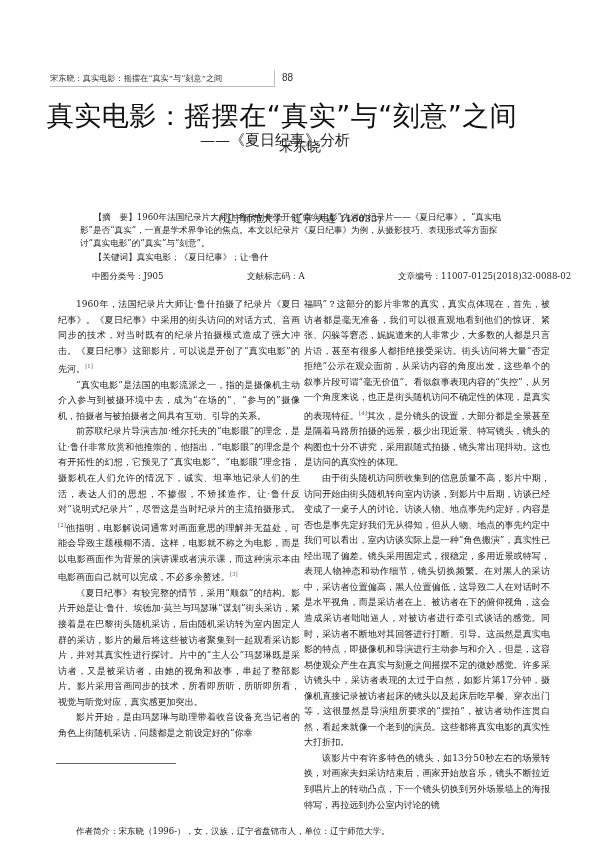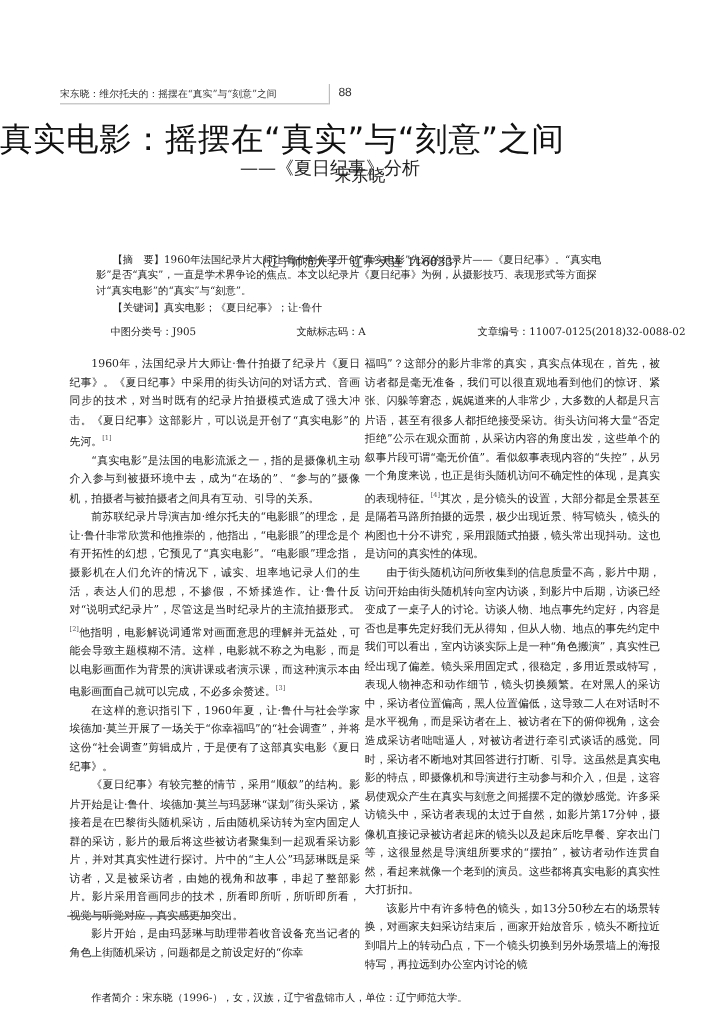"宋东晓：维尔托夫的：摇摆在“真实”与“刻意”之间" div.running-head { text: 维尔托夫的 -> 真实电影 }
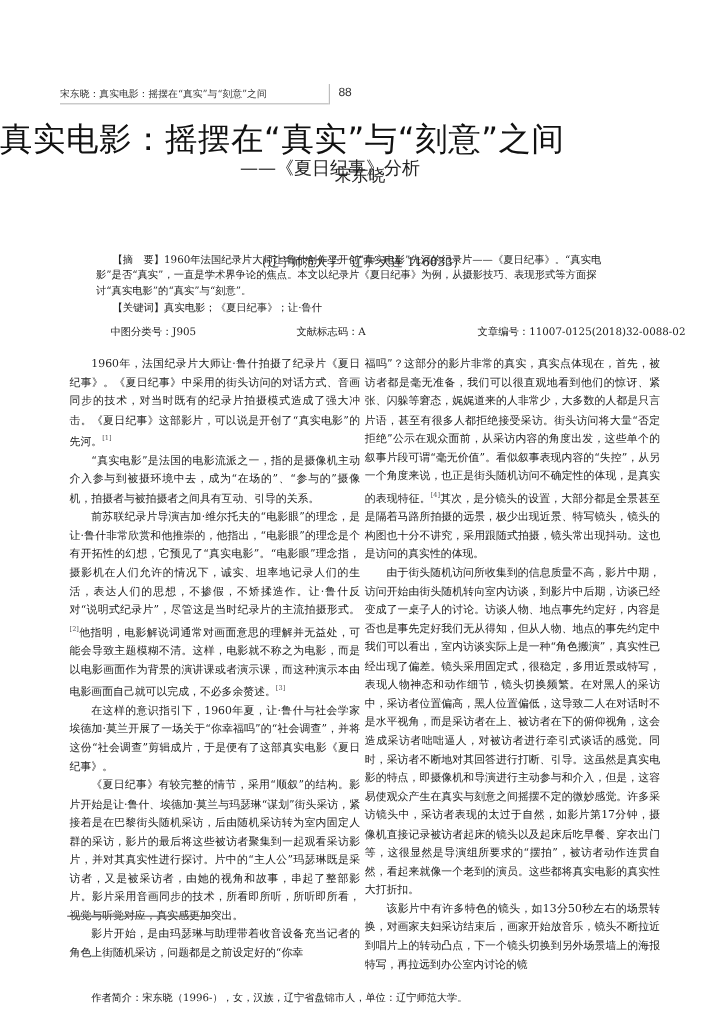"真实电影：摇摆在“真实”与“刻意”之间" .title { text-align: none -> center }
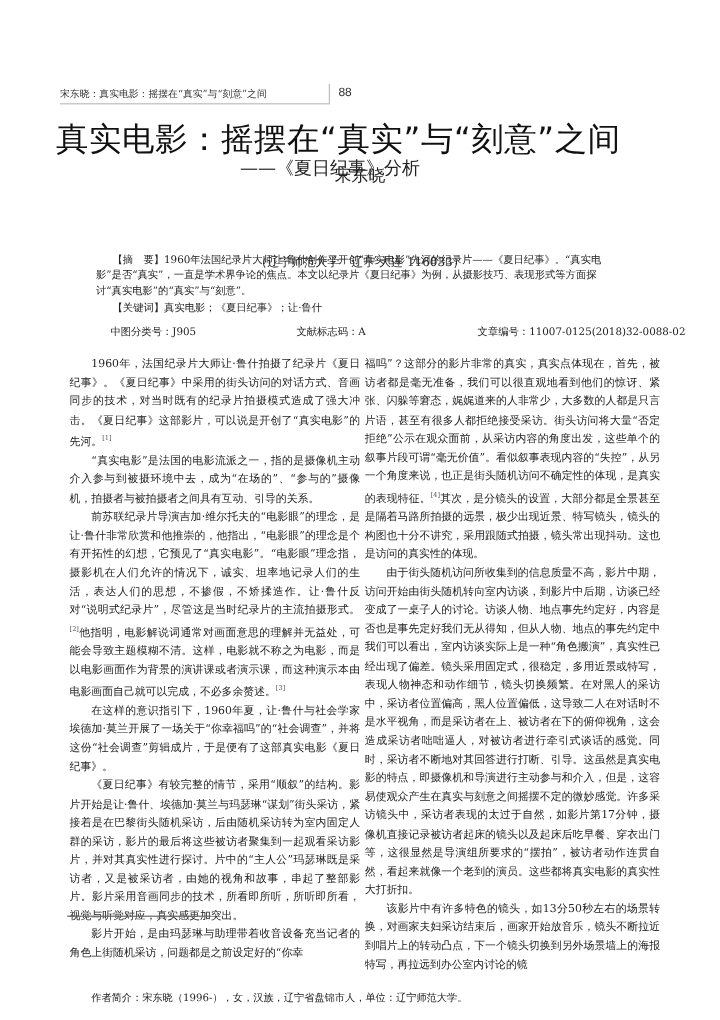"在这样的意识指引下，1960年夏，让·鲁什与社会学家埃德加·莫兰开展了一场关于“" p { html: <p><span>在这样的意识指引下，1960年夏，让·鲁什与社会学家埃德加·莫兰开展了一场关于“你幸福吗”的“社会调查”，并将这份“社会调查”剪辑成片，于是便有了这部真实电影《夏日纪事》。</span></p> -> none }
